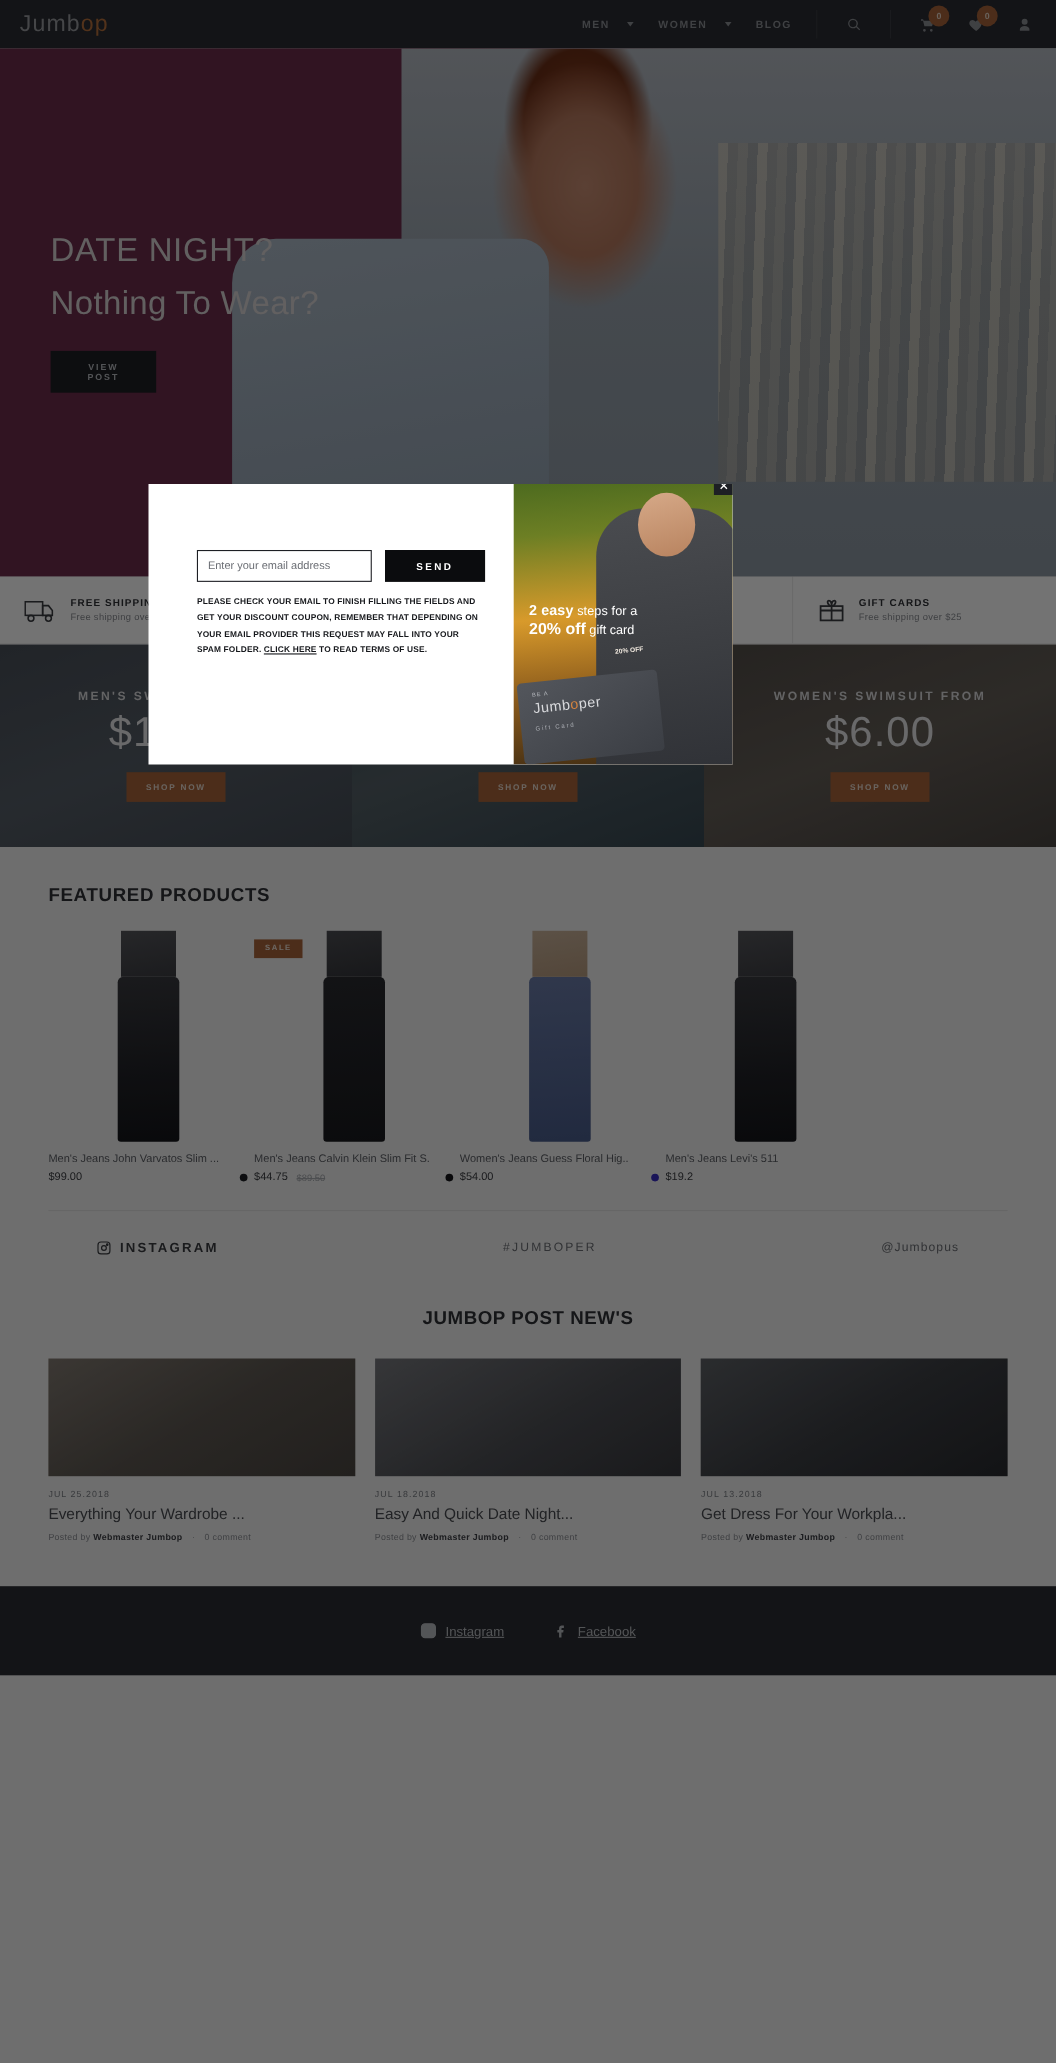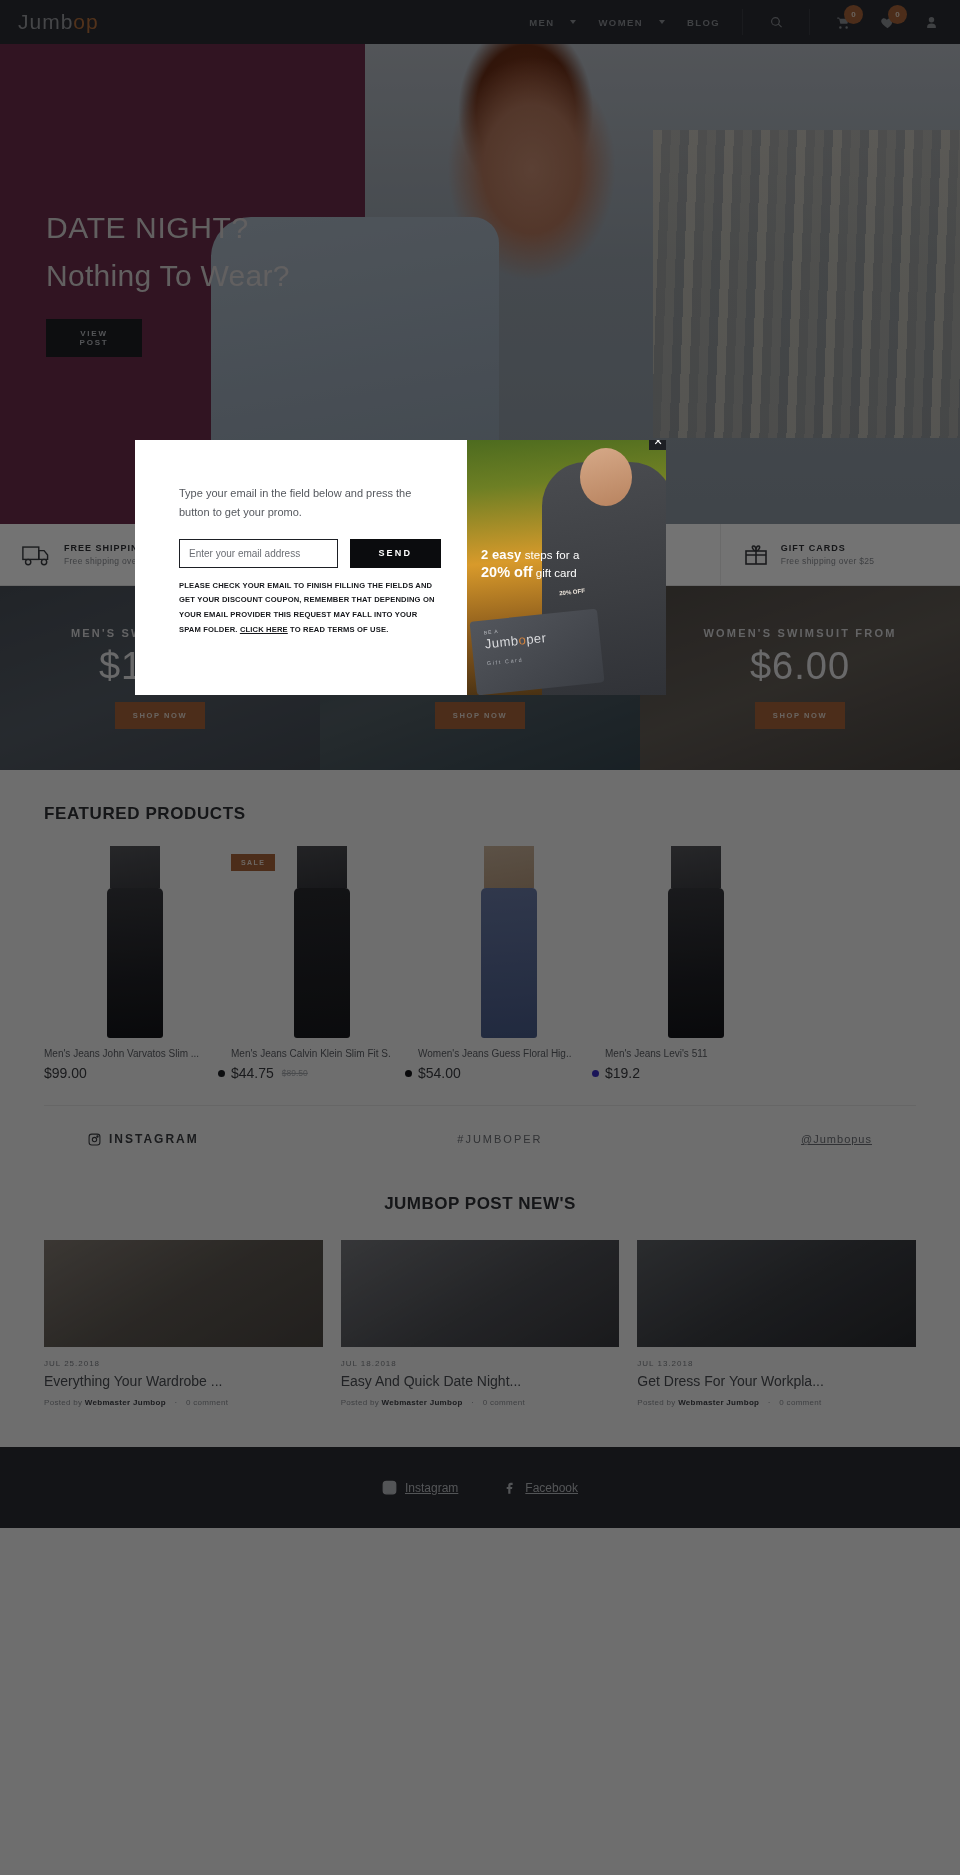"Type your email in the" div.modal-lead { html: <div>Type your email in the field below and press the button to get your promo.</div> -> none }
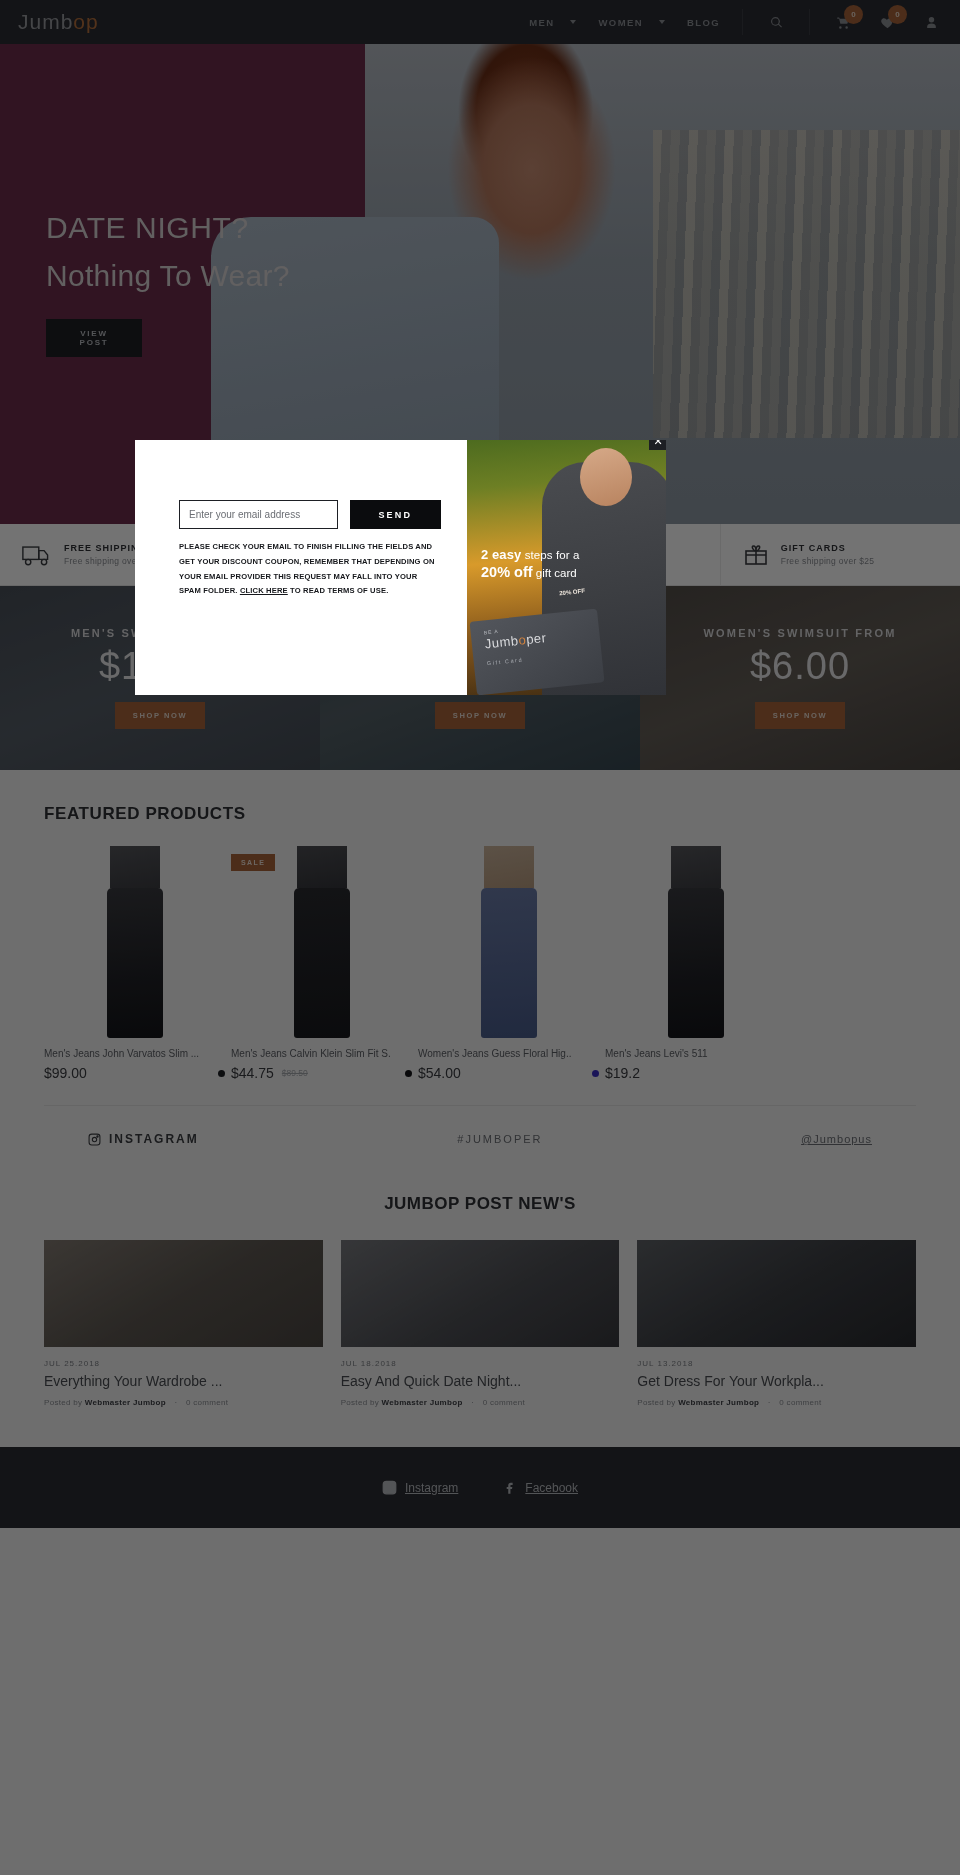"$99.00" .prod-price { font-size: 14px -> 10px }
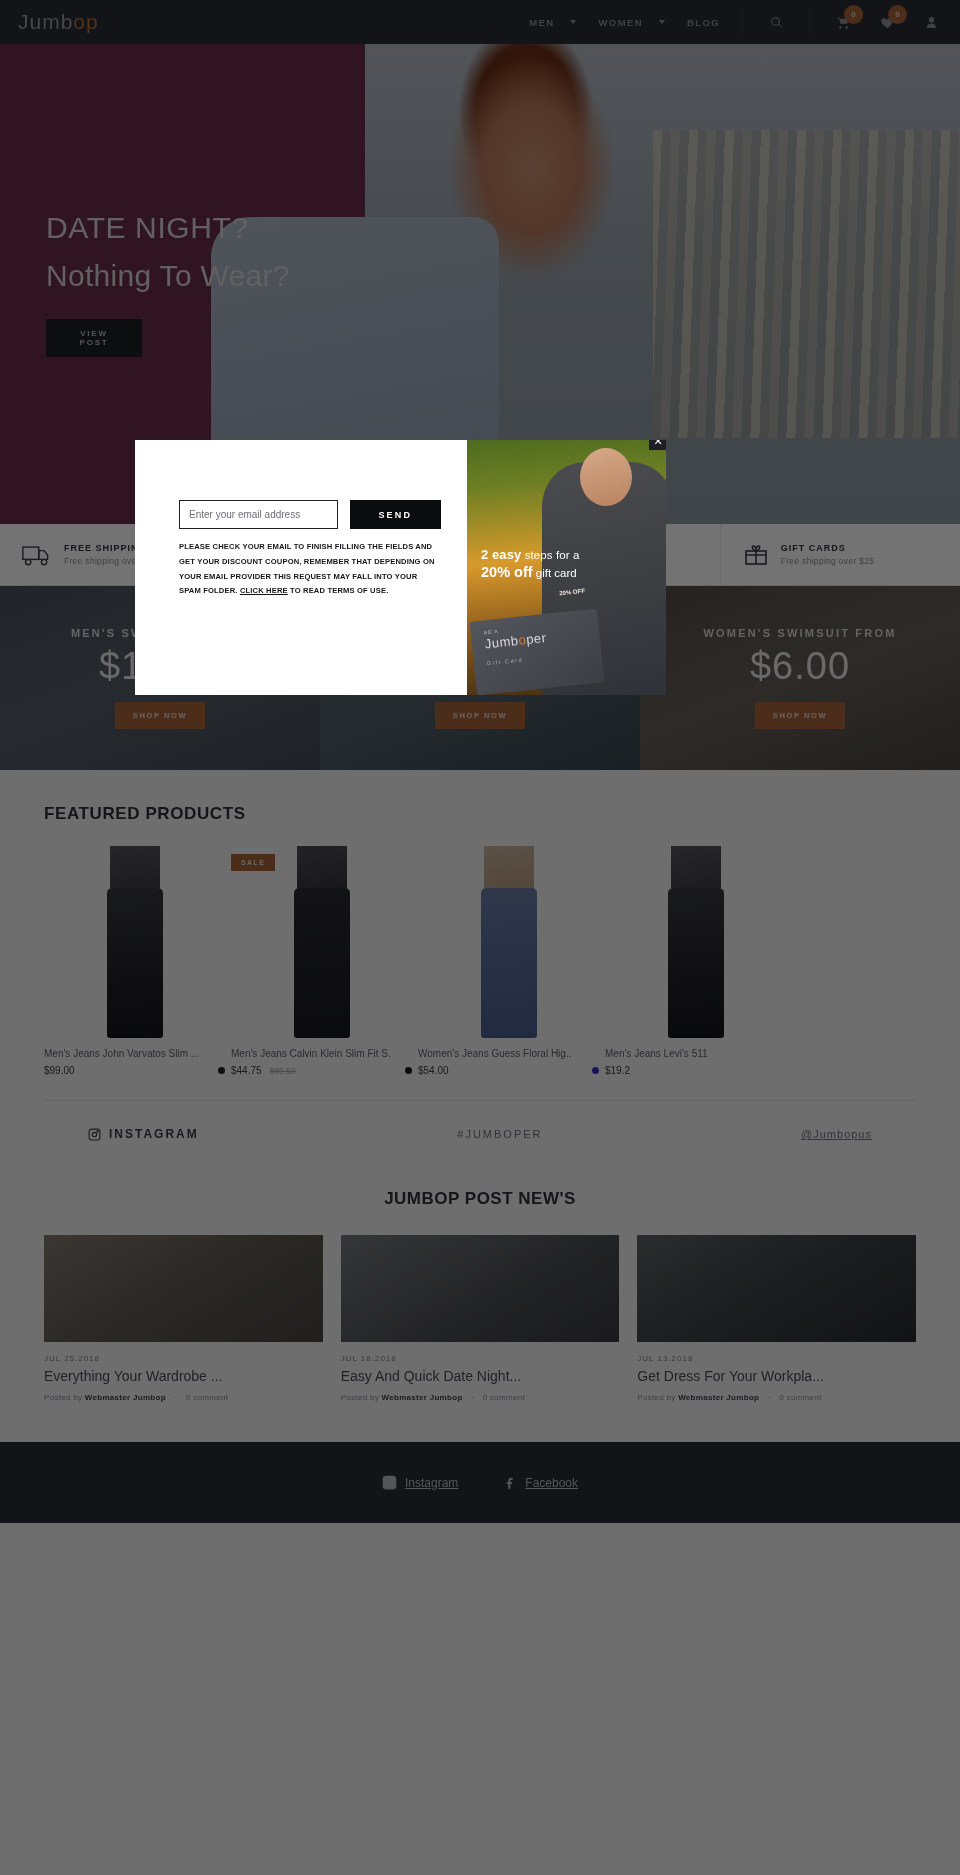"@Jumbopus" .ig-r { text-decoration: underline -> none }
